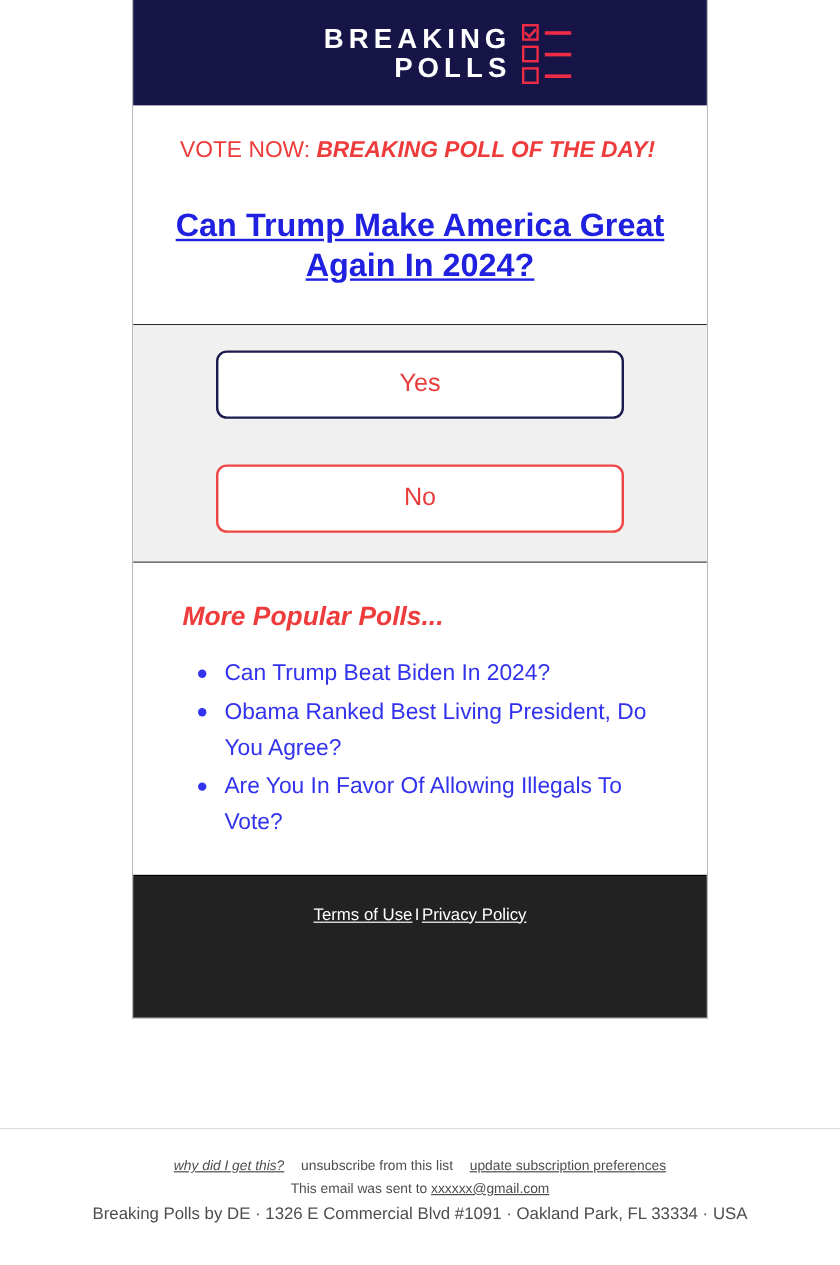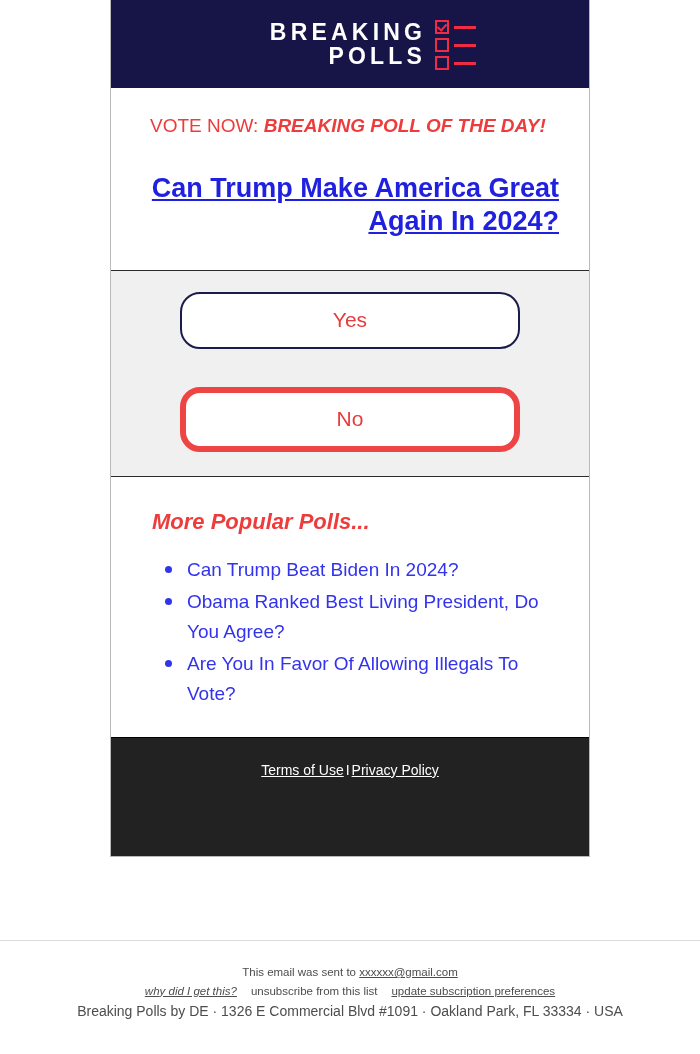"Can Trump Make America Great" .poll-question { text-align: right -> center }
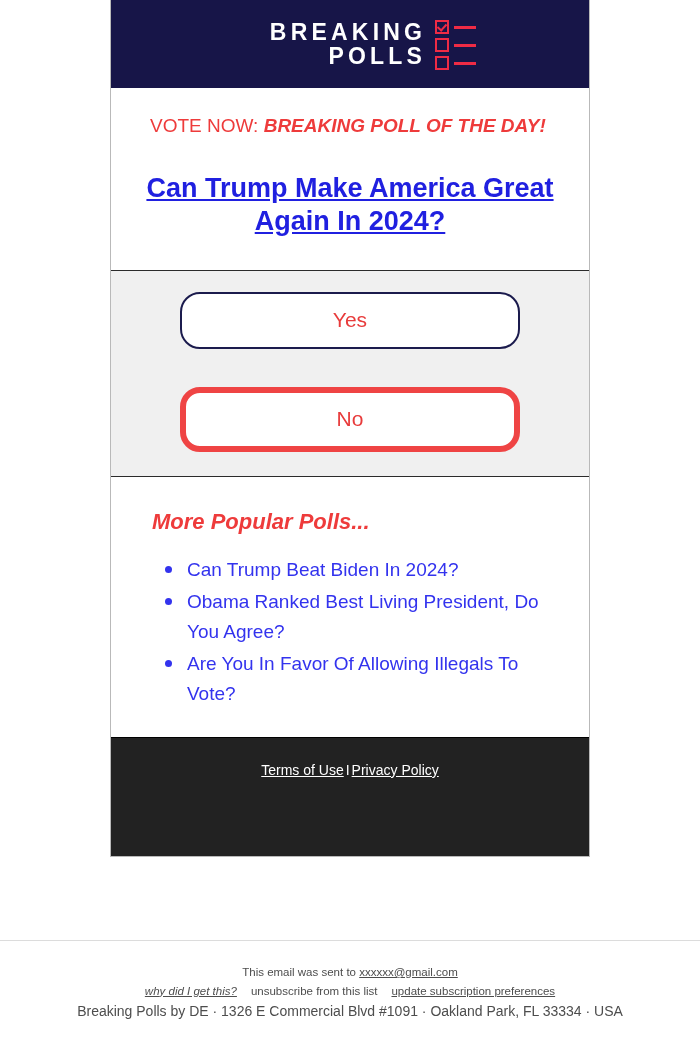"Yes" .vote-btn { border-radius: 20px -> 9px }
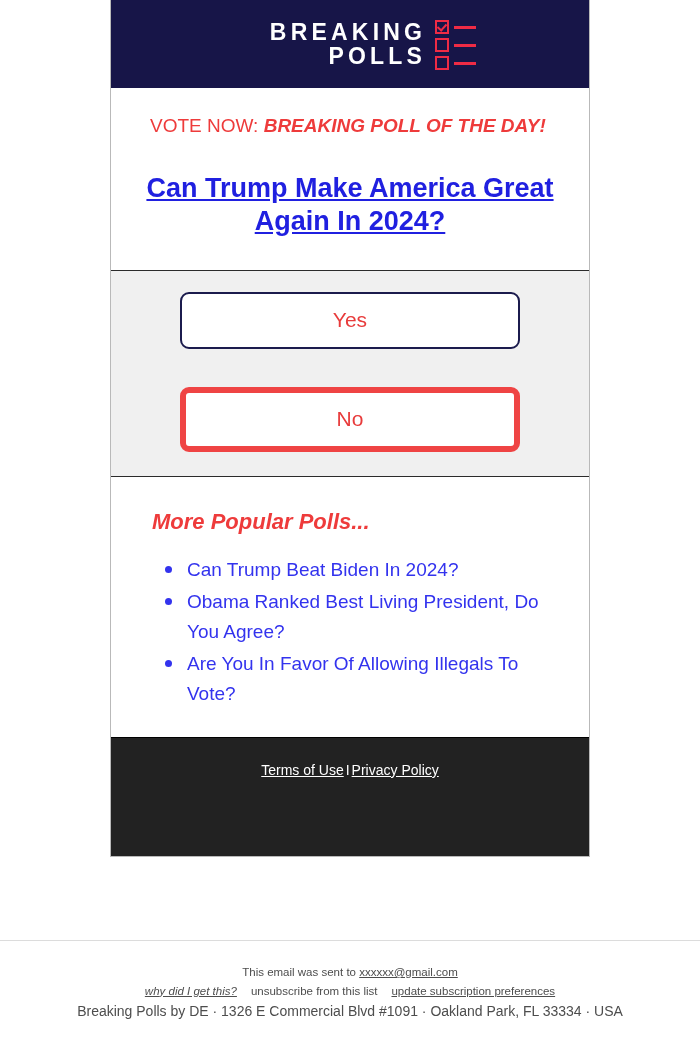"No" .vote-btn.no { border: 6px solid #ef4444 -> 2px solid #ef4444 }
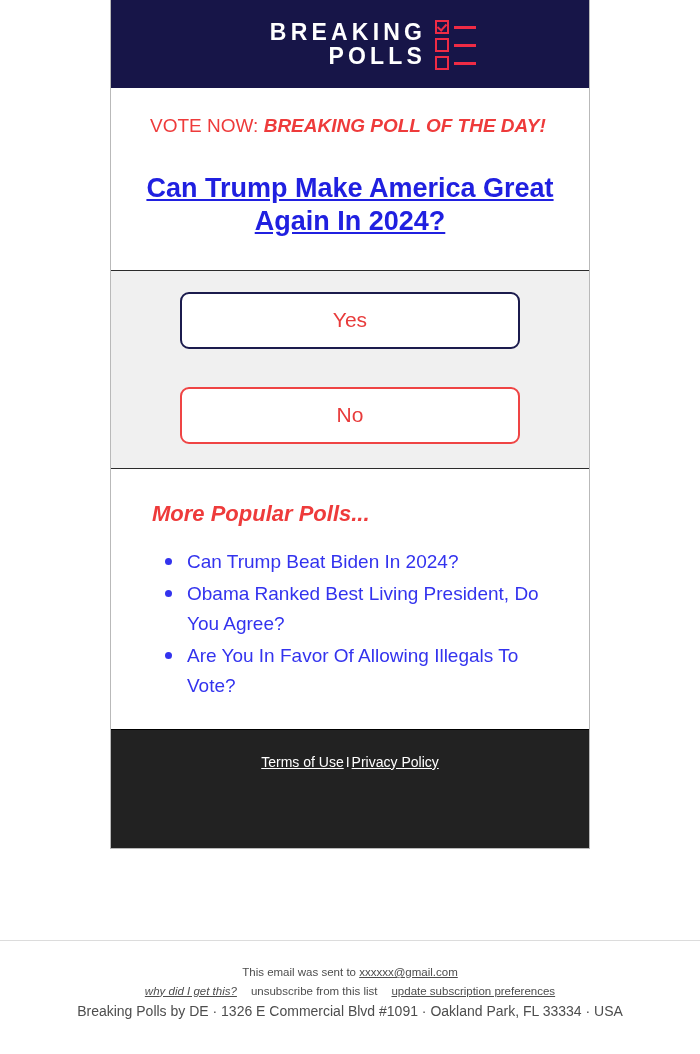"This email was sent to" div.of-line { order: before "why did I get this?" -> after "why did I get this?" }
